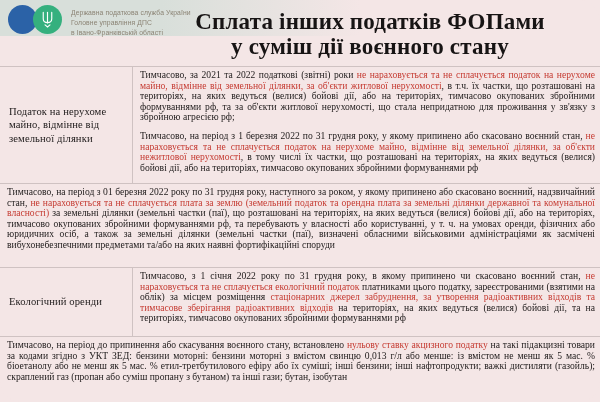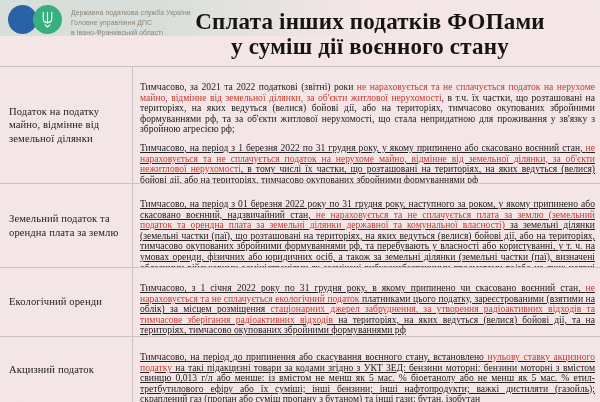"Тимчасово, за 2021 та 2022" .content-cell { margin-top: 12px -> none }
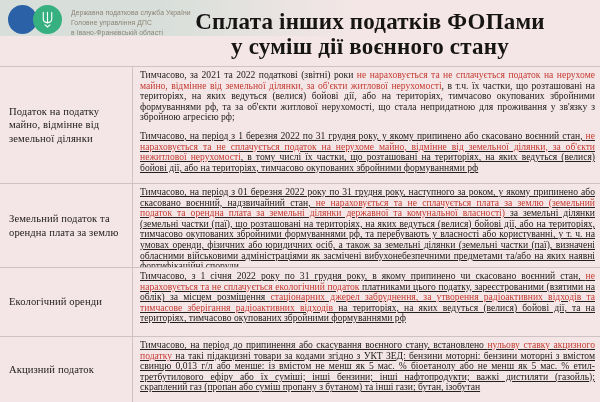"Податок на податку майно, відмінне" div.label-cell { text: податку -> нерухоме }
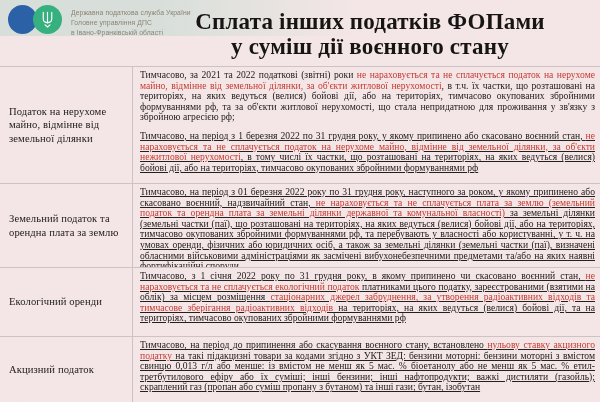"Тимчасово, на період з 1" .content-cell p:last-child { text-decoration: underline -> none }
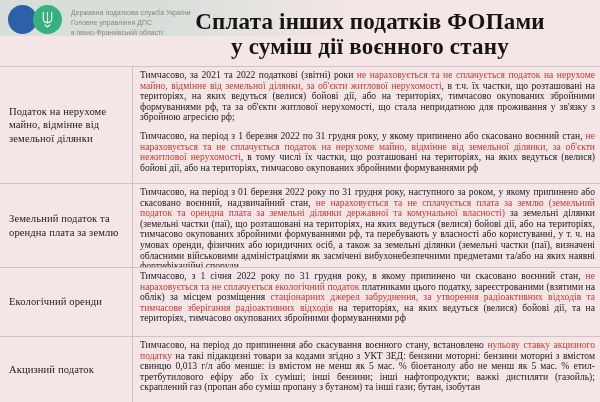"Земельний податок та орендна плата" div.label-cell { html: <div>Земельний податок та орендна плата за землю</div> -> none }
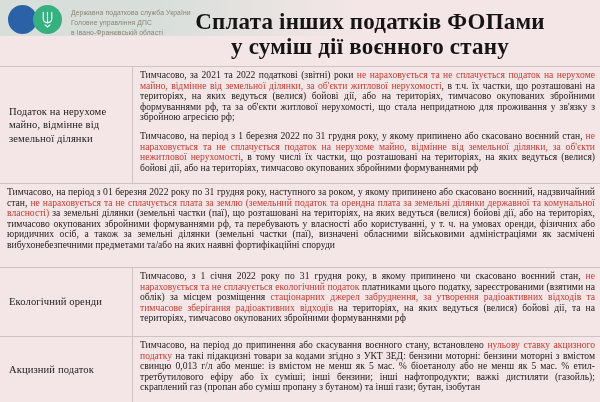"Акцизний податок" div.label-cell { html: <div>Акцизний податок</div> -> none }
